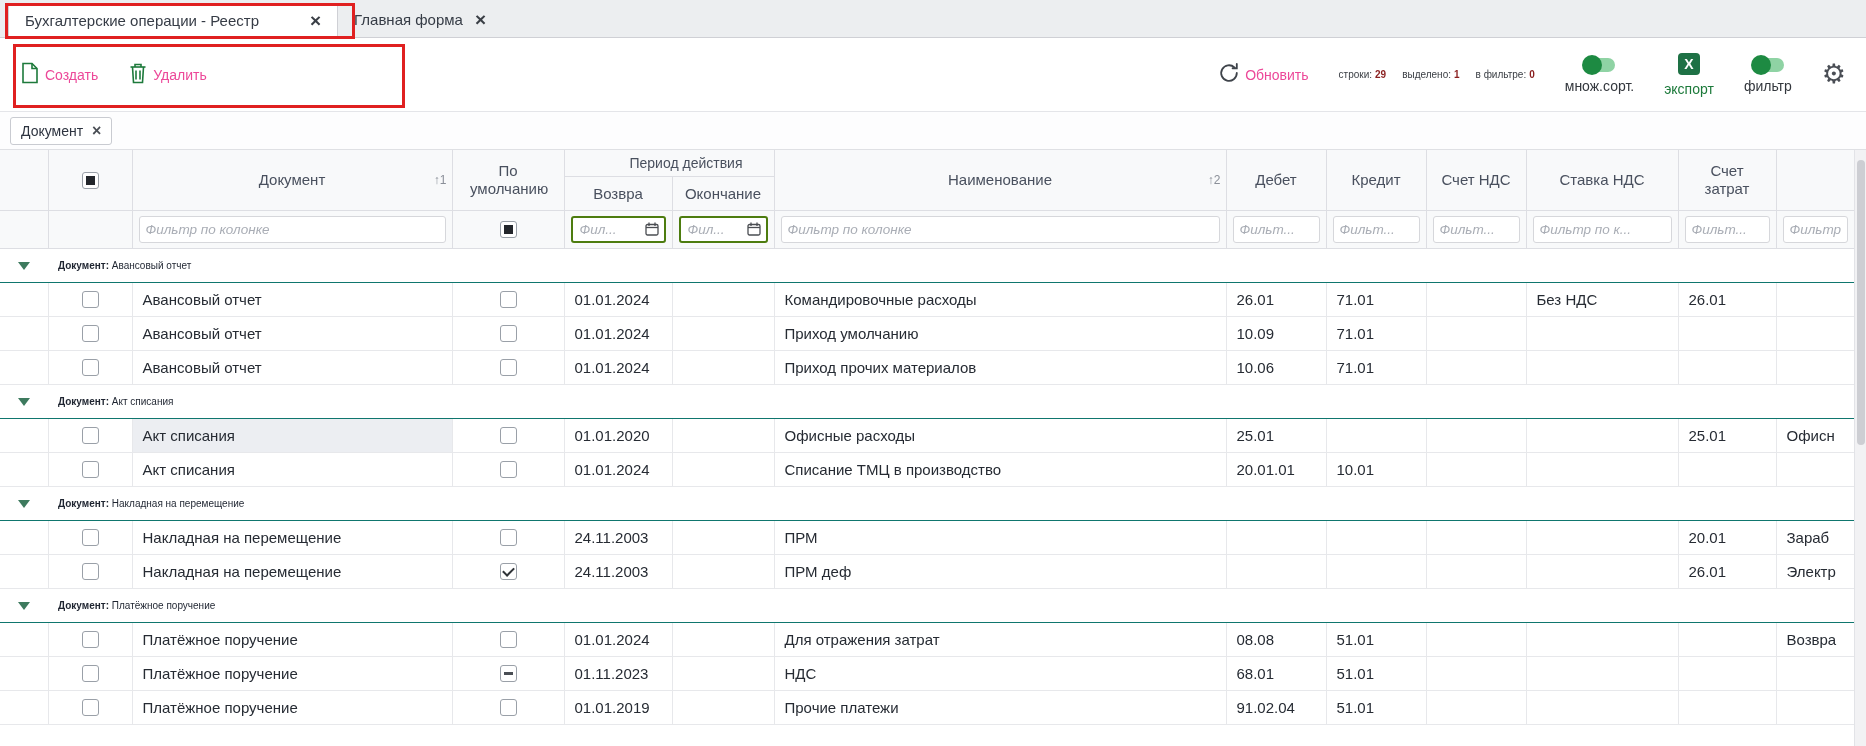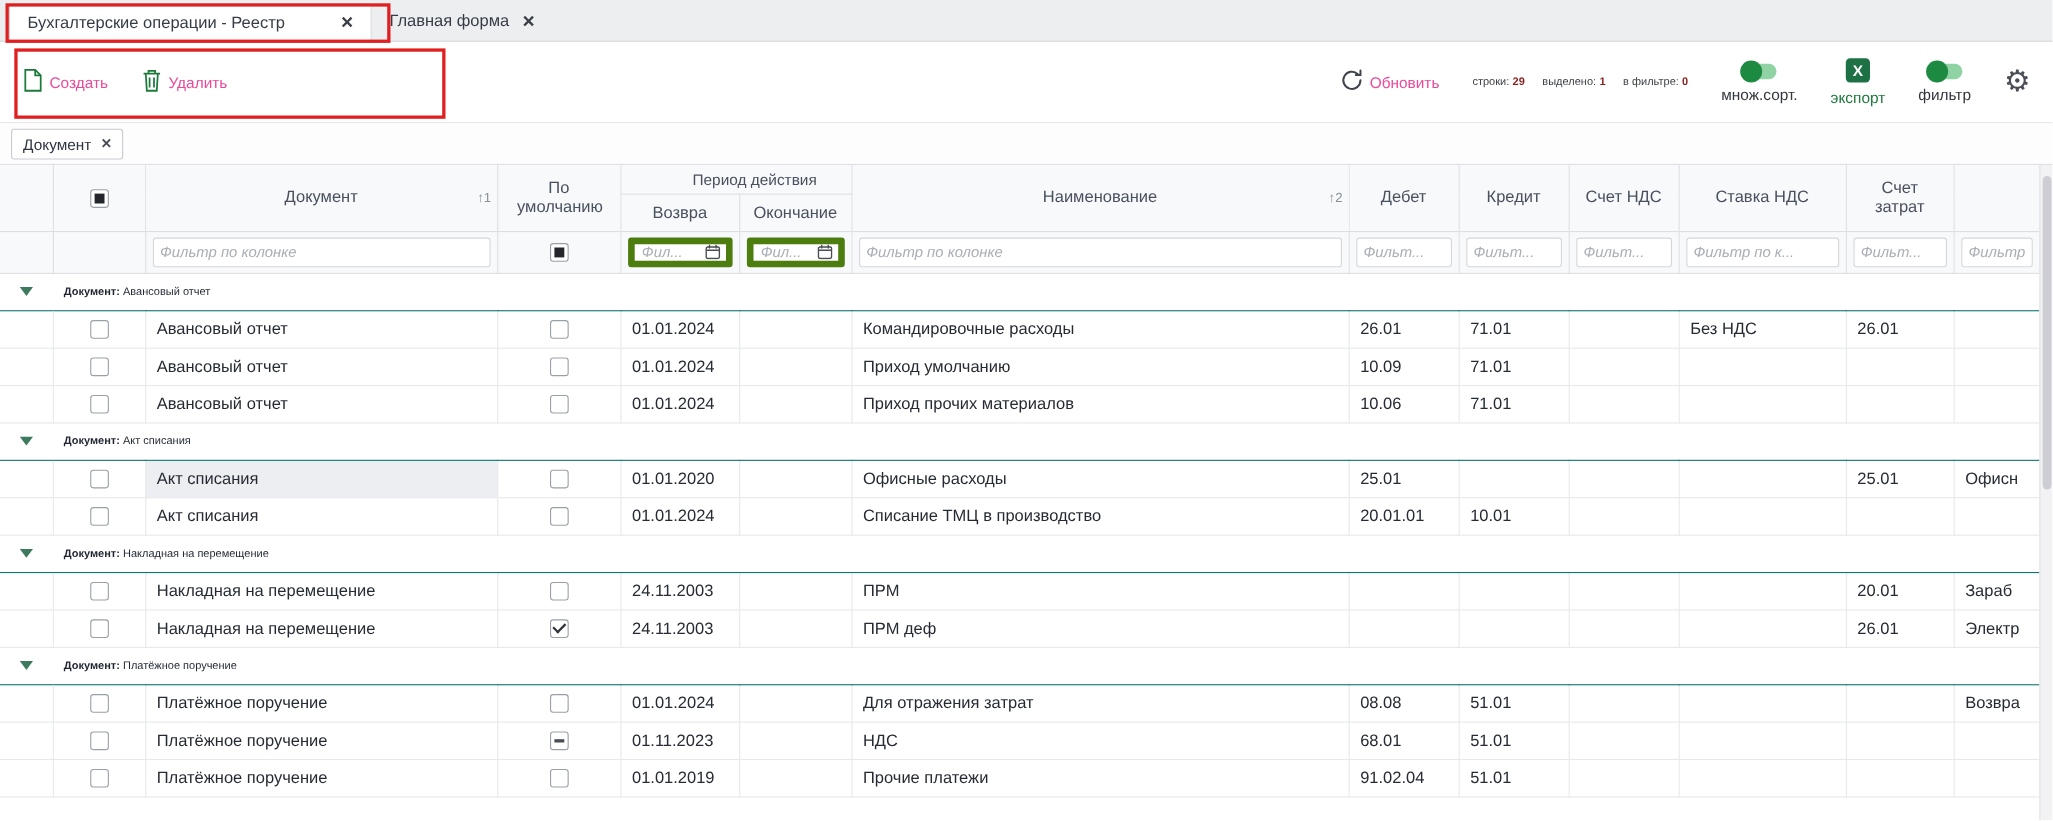"Фил..." .fbox { border: 6px solid #4d7c0f -> 2px solid #4d7c0f }
